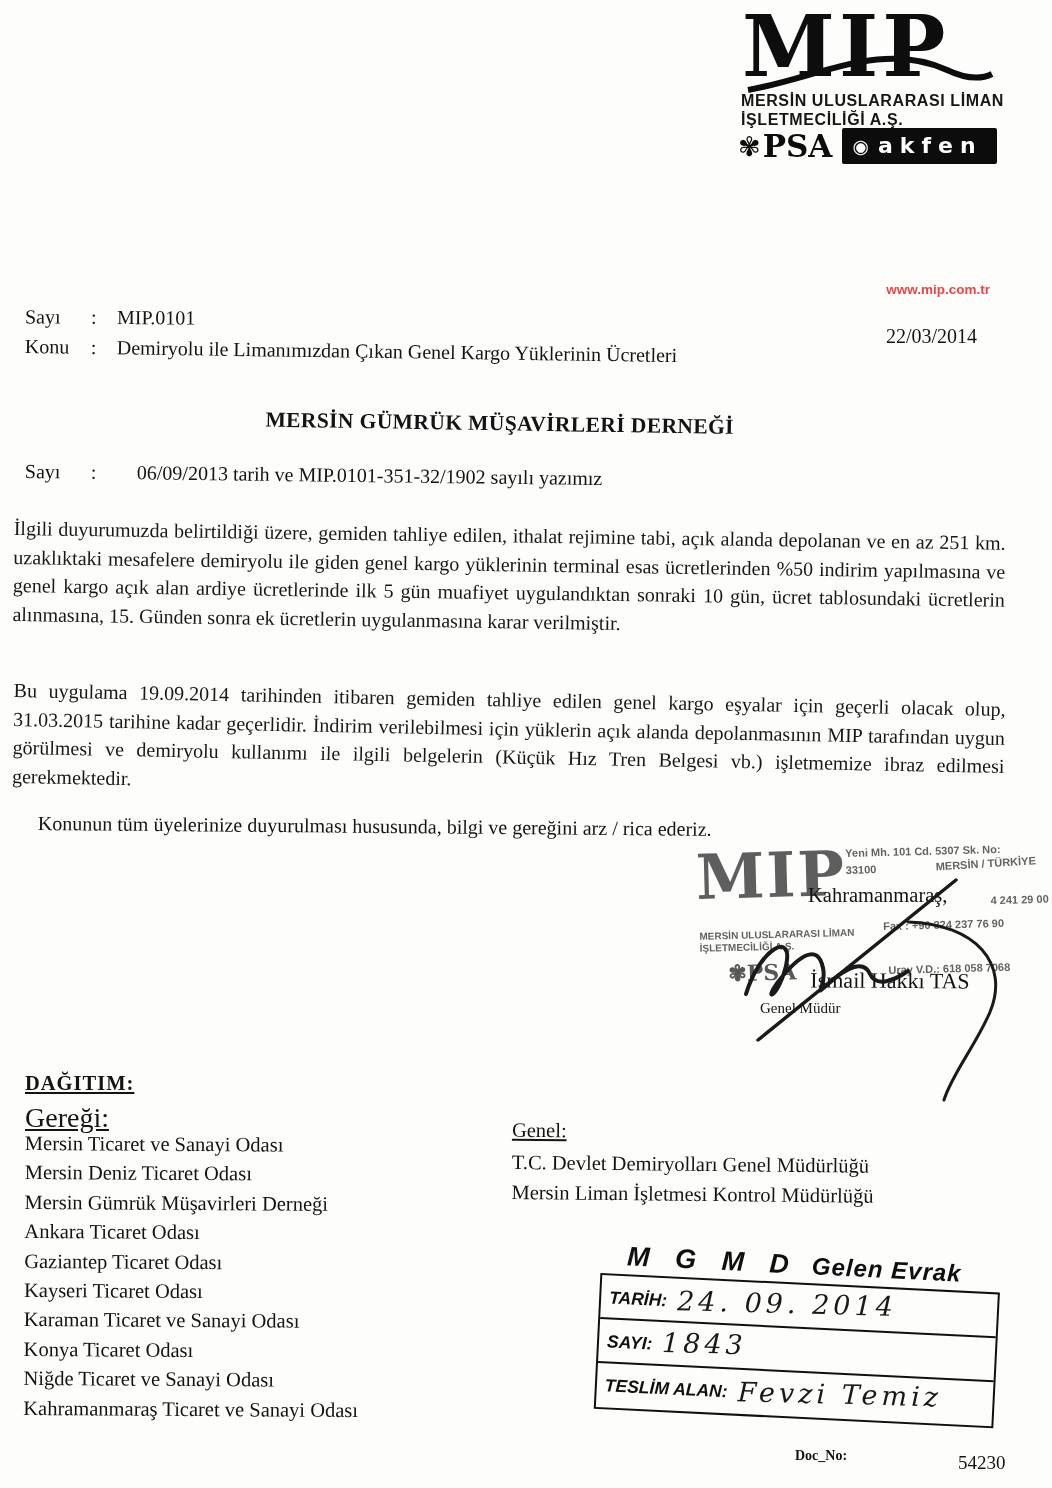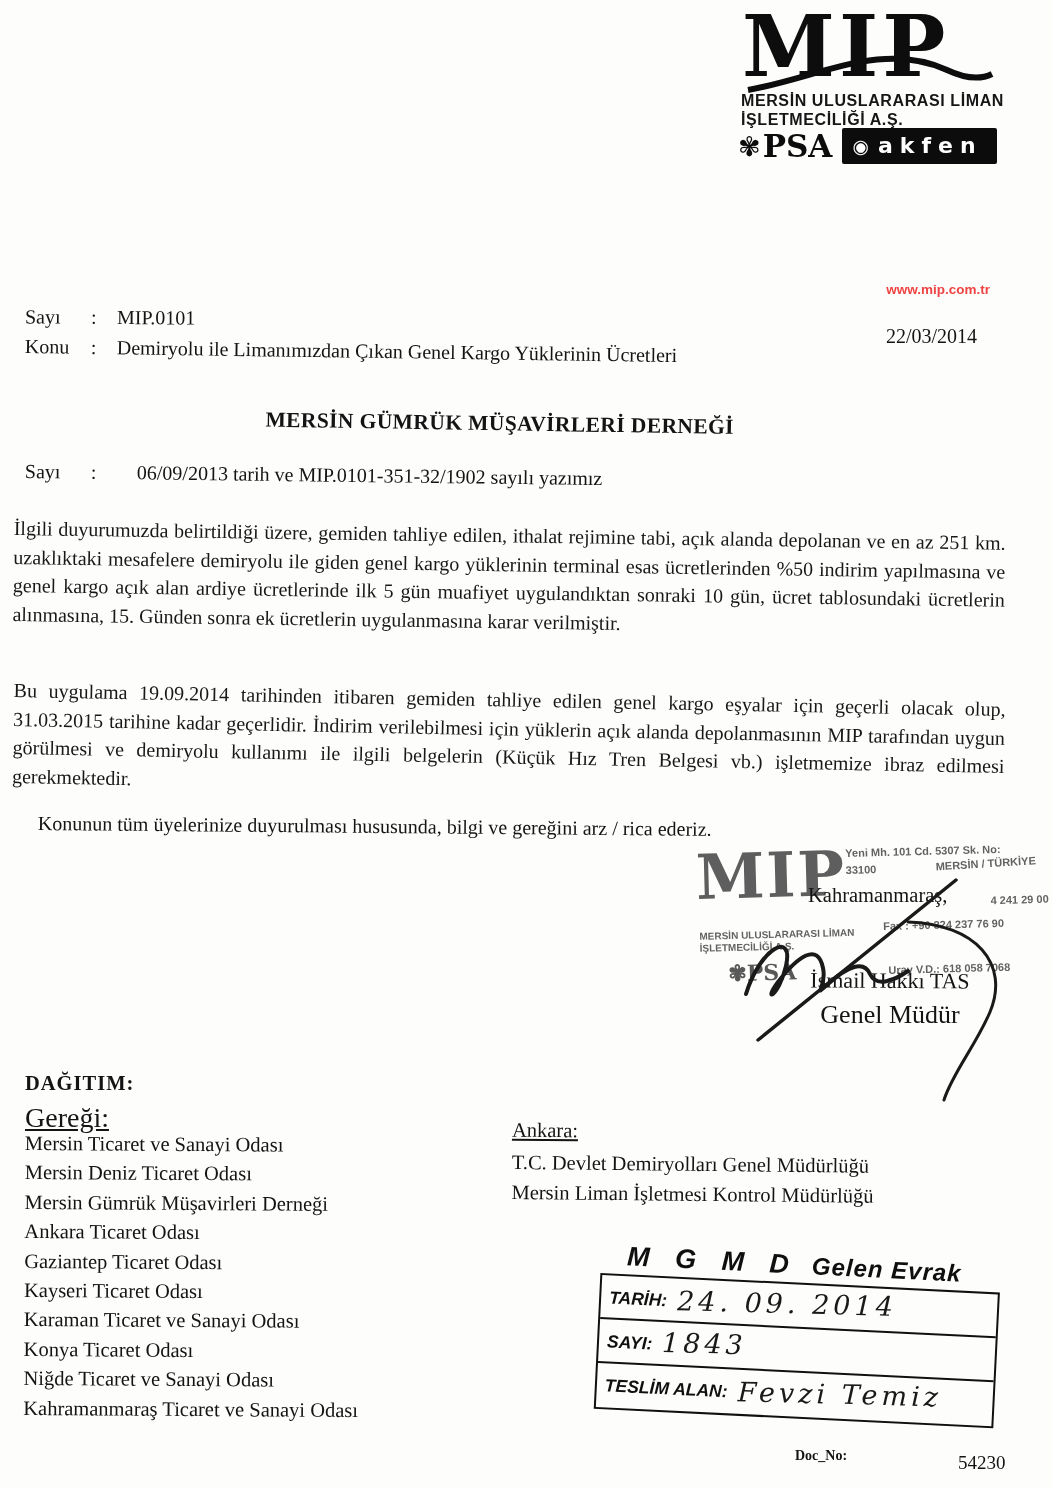"Genel Müdür" .sig-title { font-size: 26px -> 15px; text-align: center -> none }
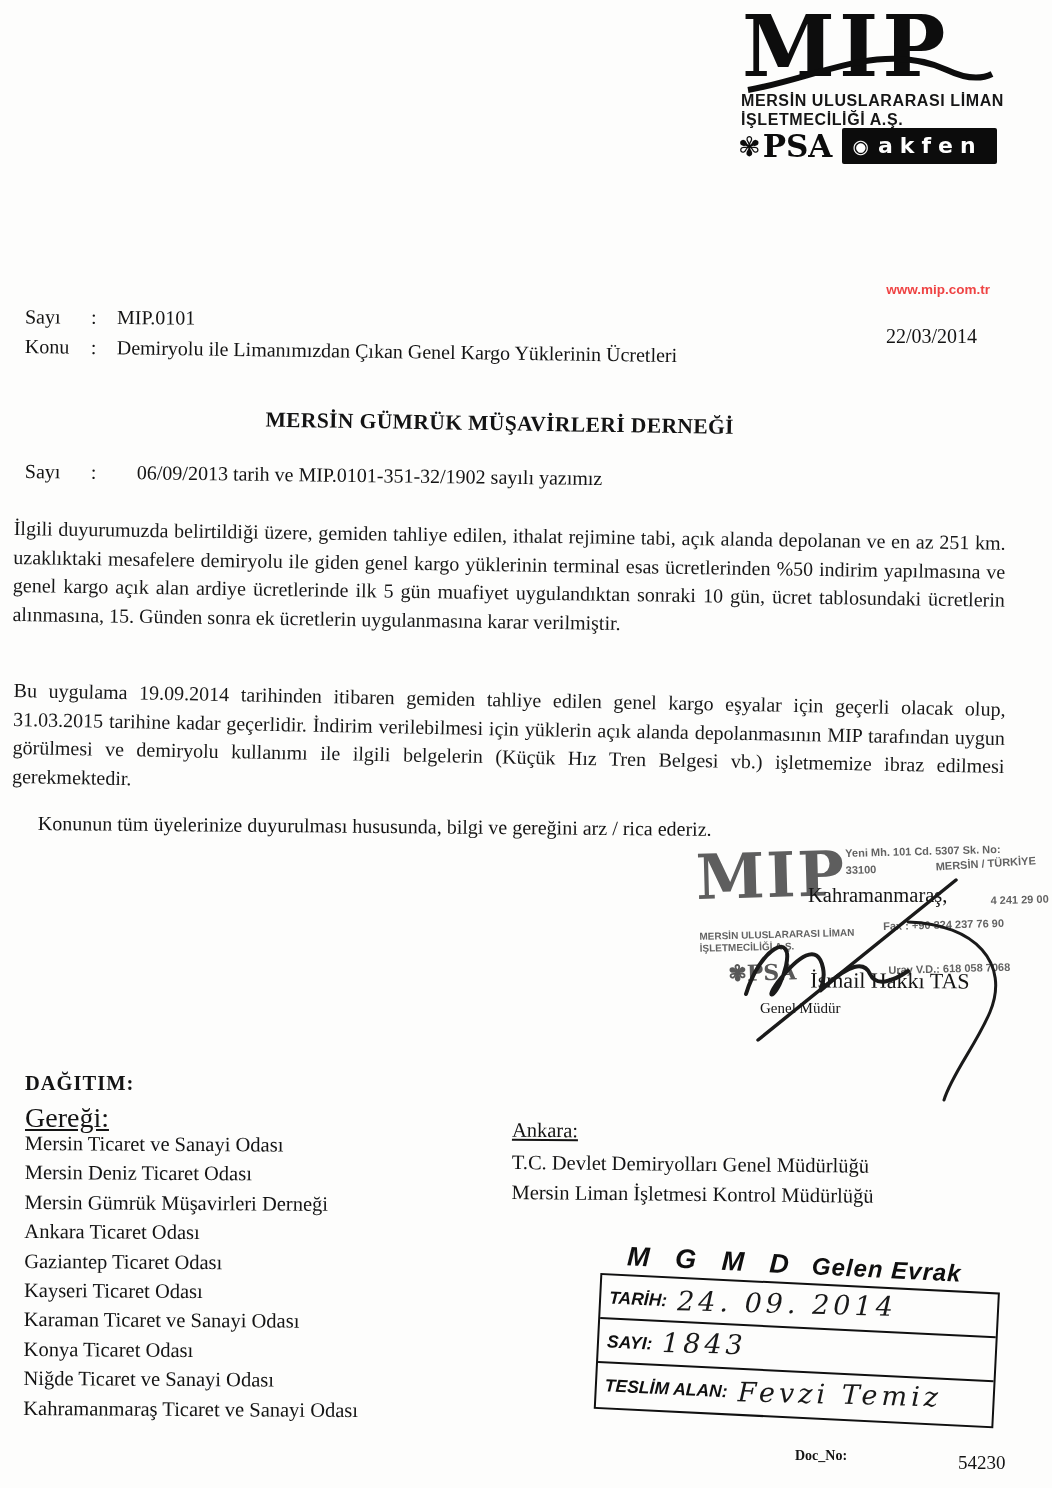"DAĞITIM:" .dagitim-h { text-decoration: none -> underline }
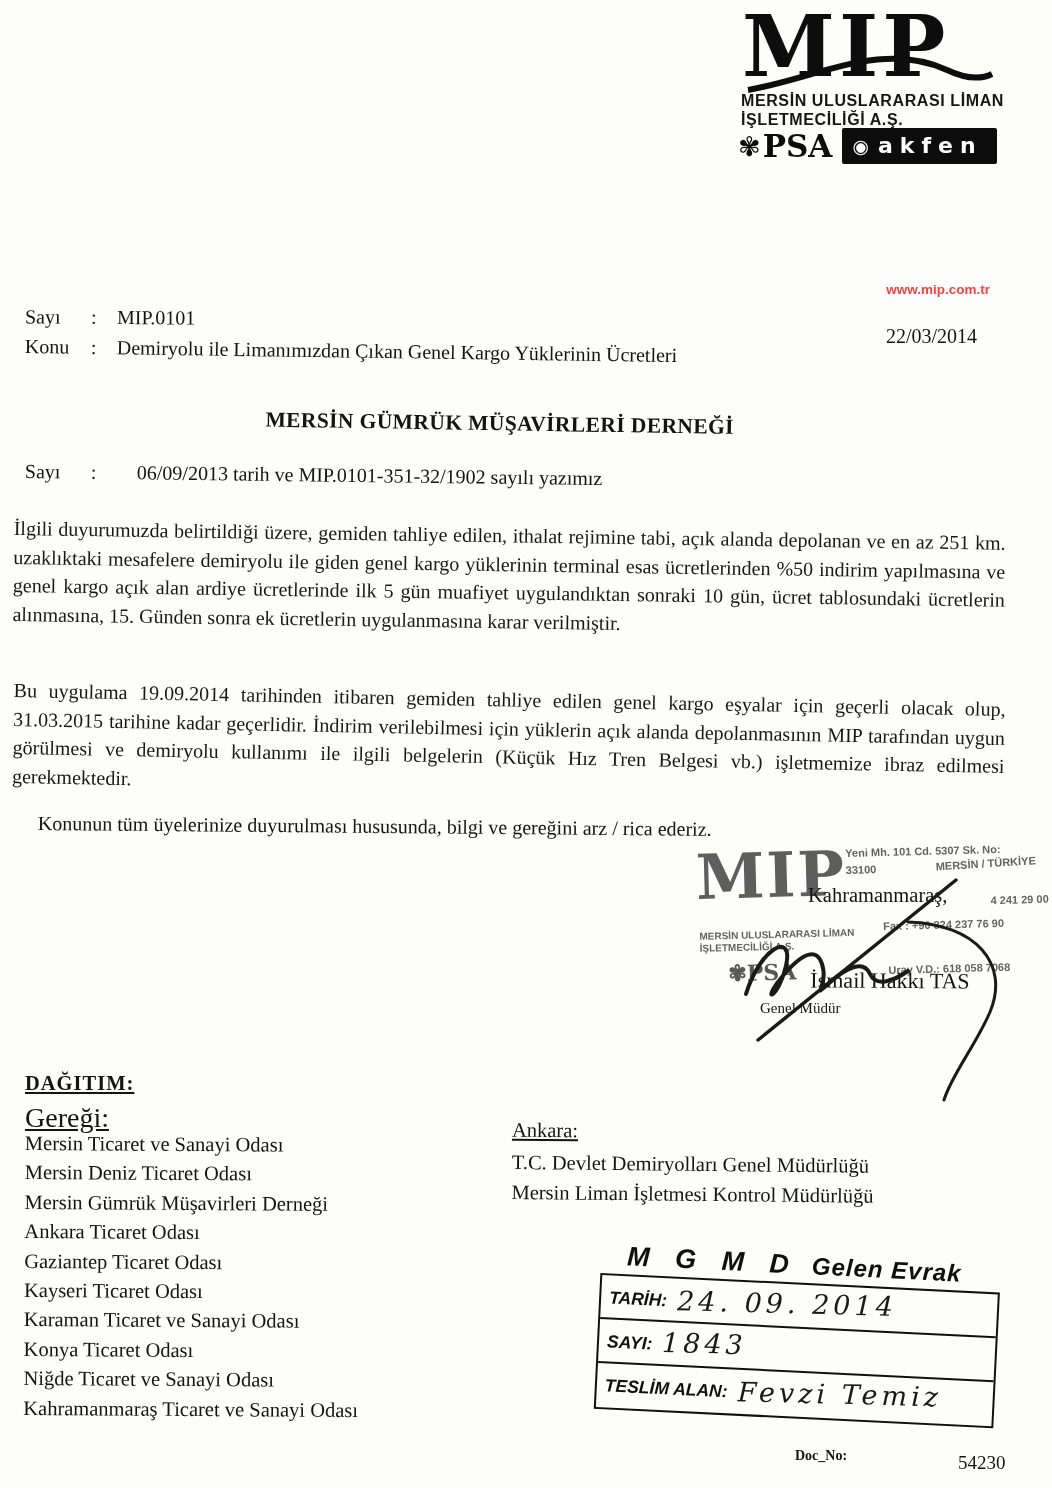"Ankara:" div.abs { text: Ankara -> Genel }
